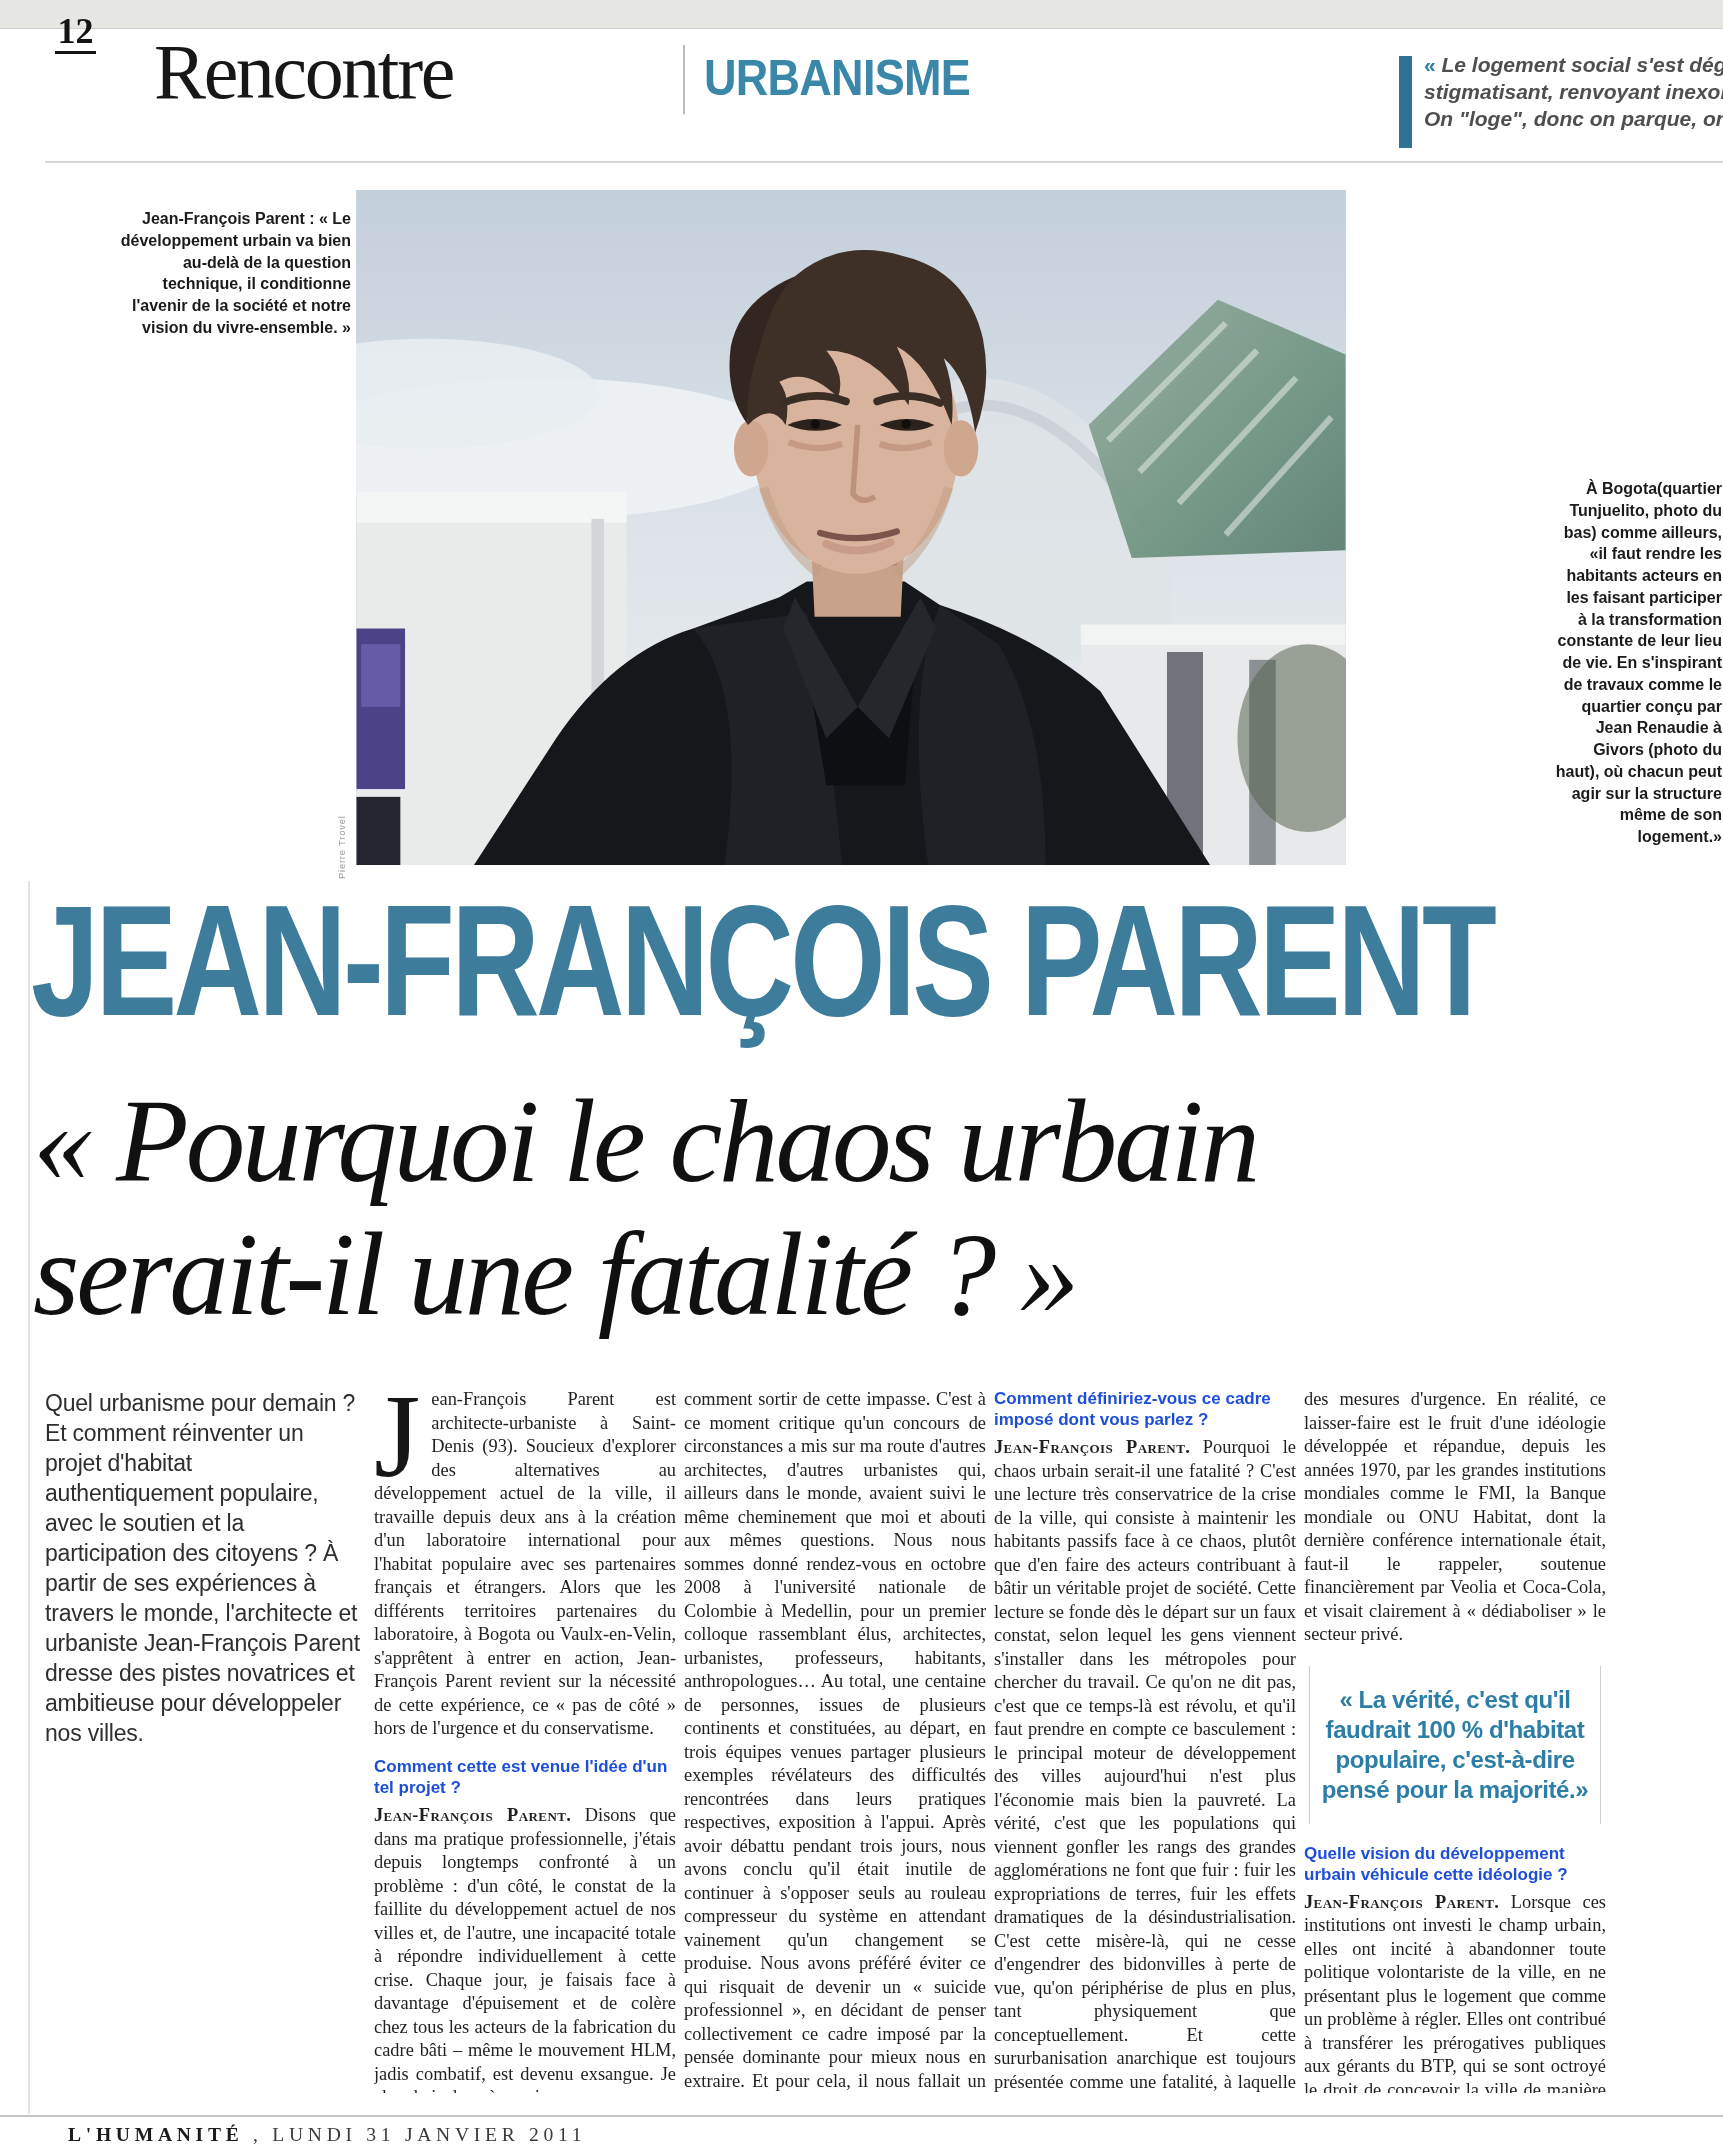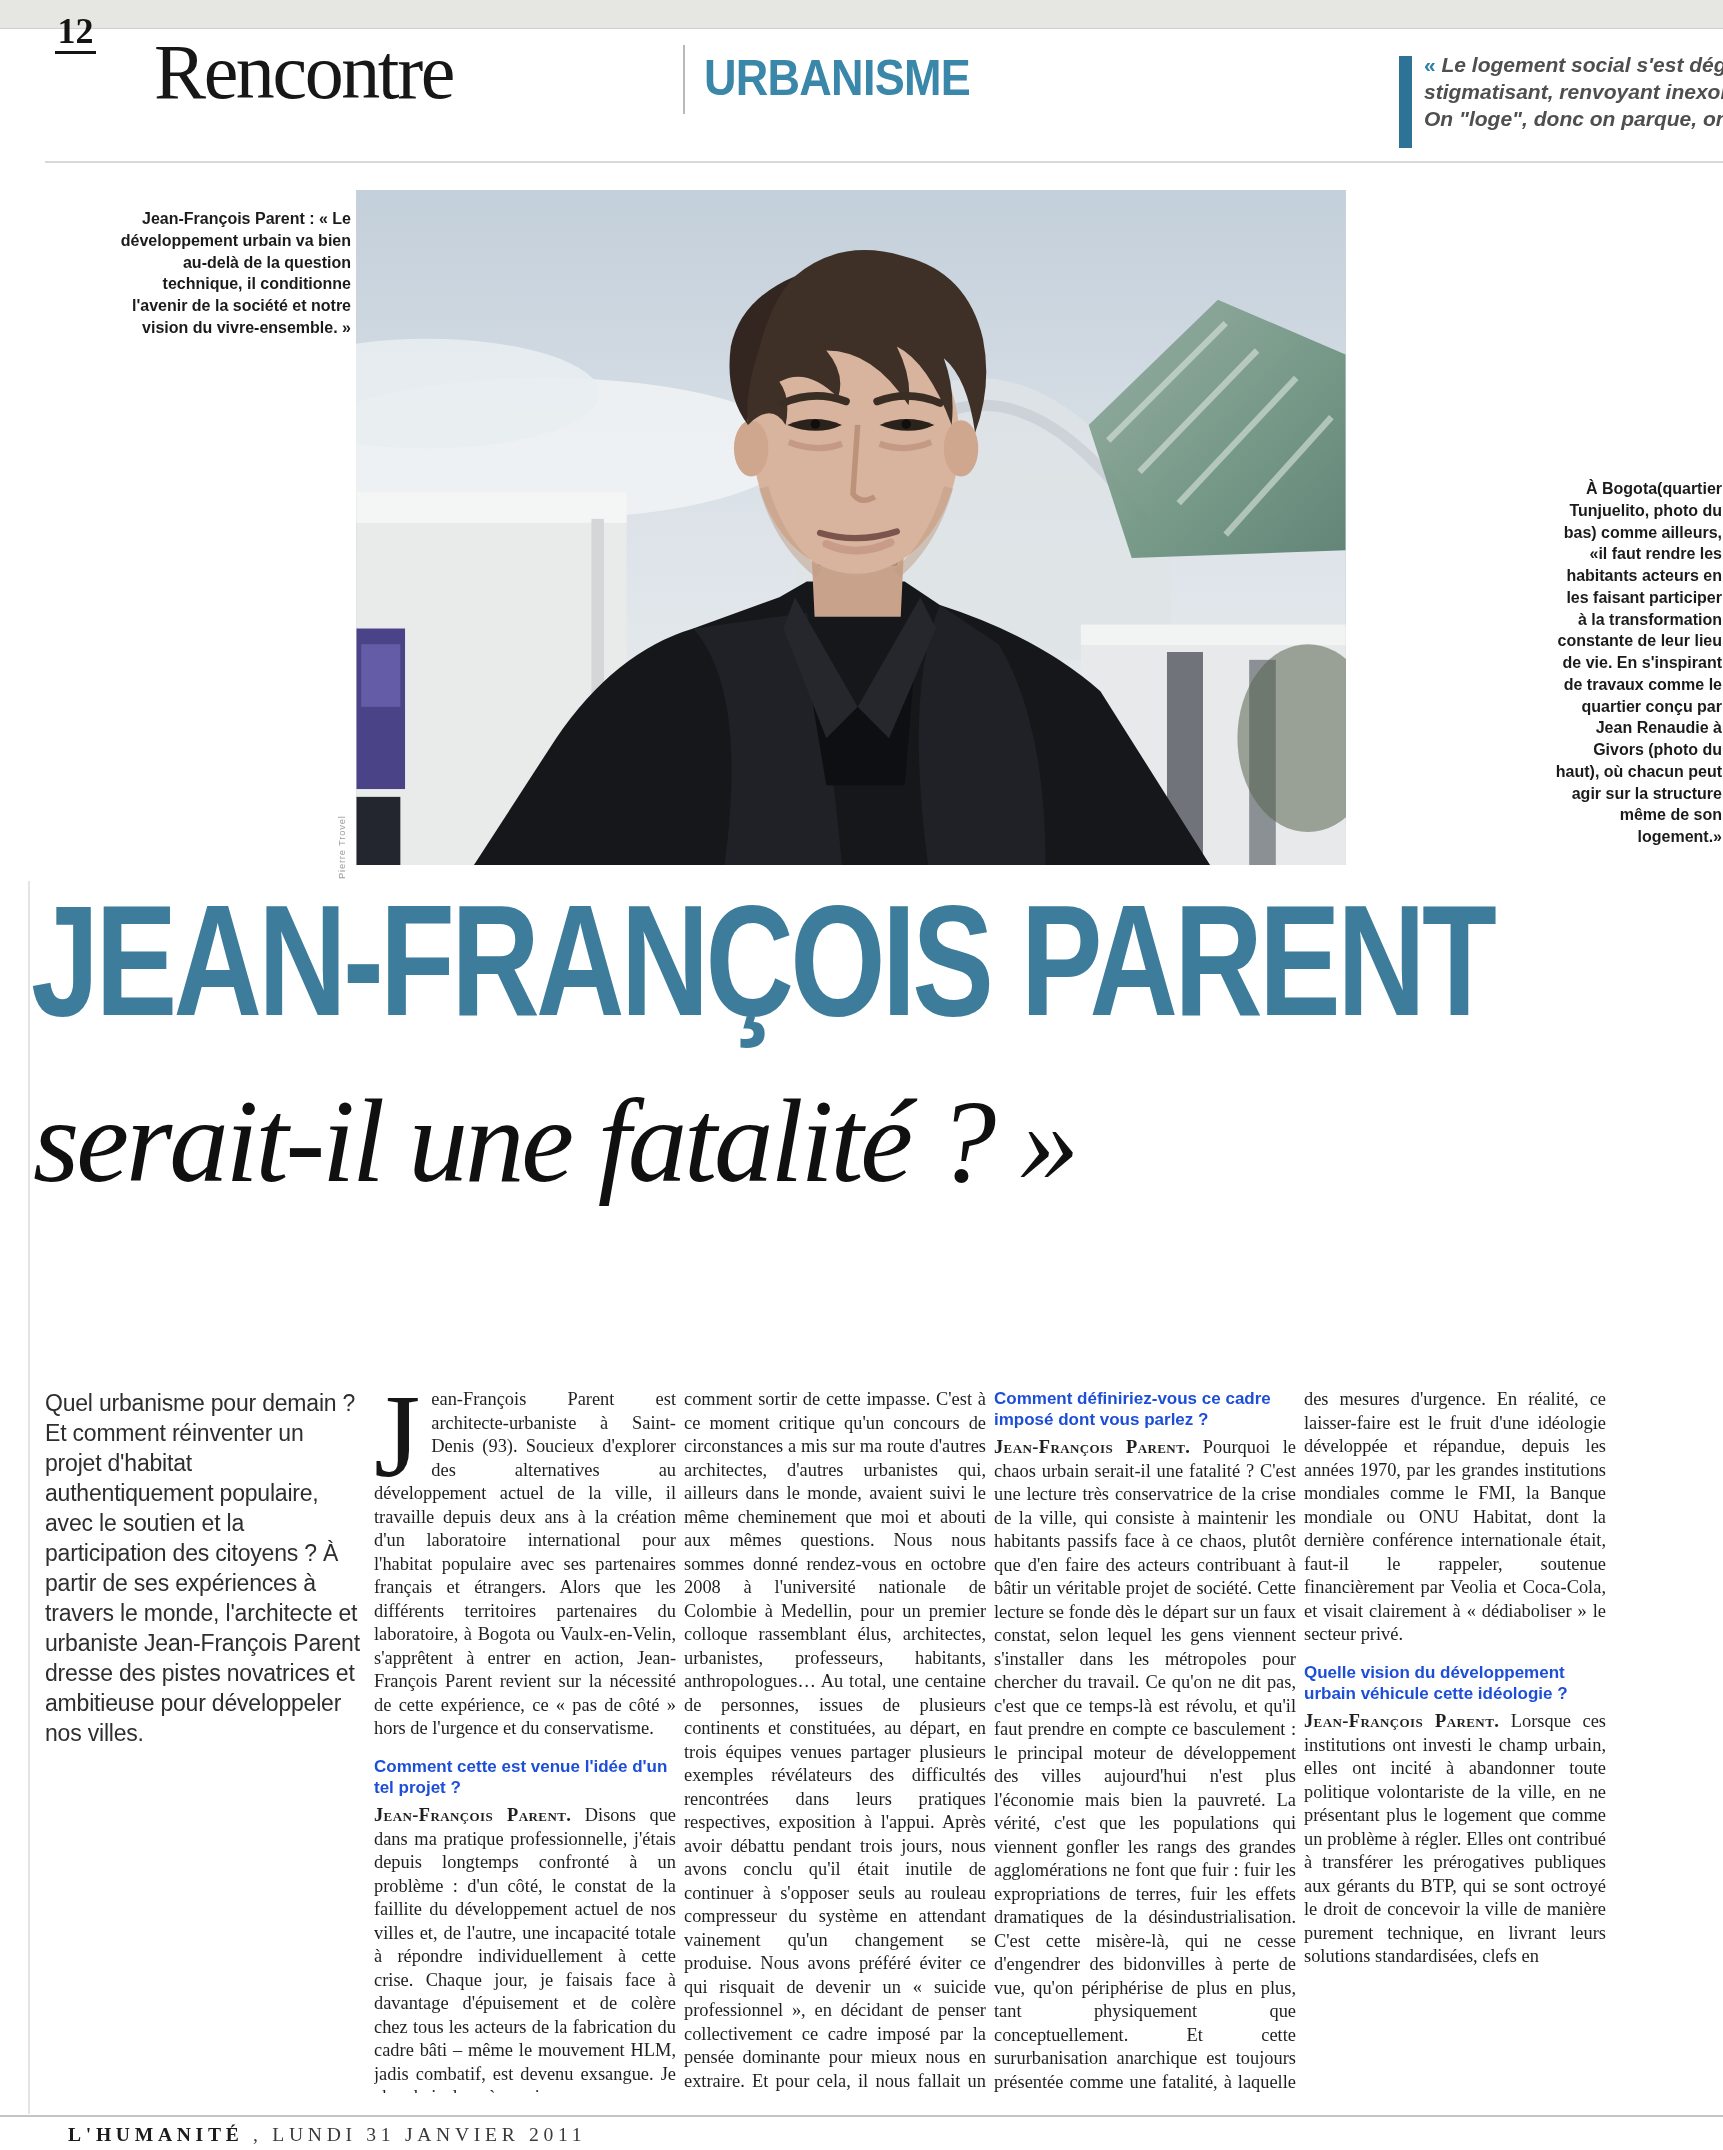"« Pourquoi le chaos urbain" div { html: none -> <div>« Pourquoi le chaos urbain</div> }
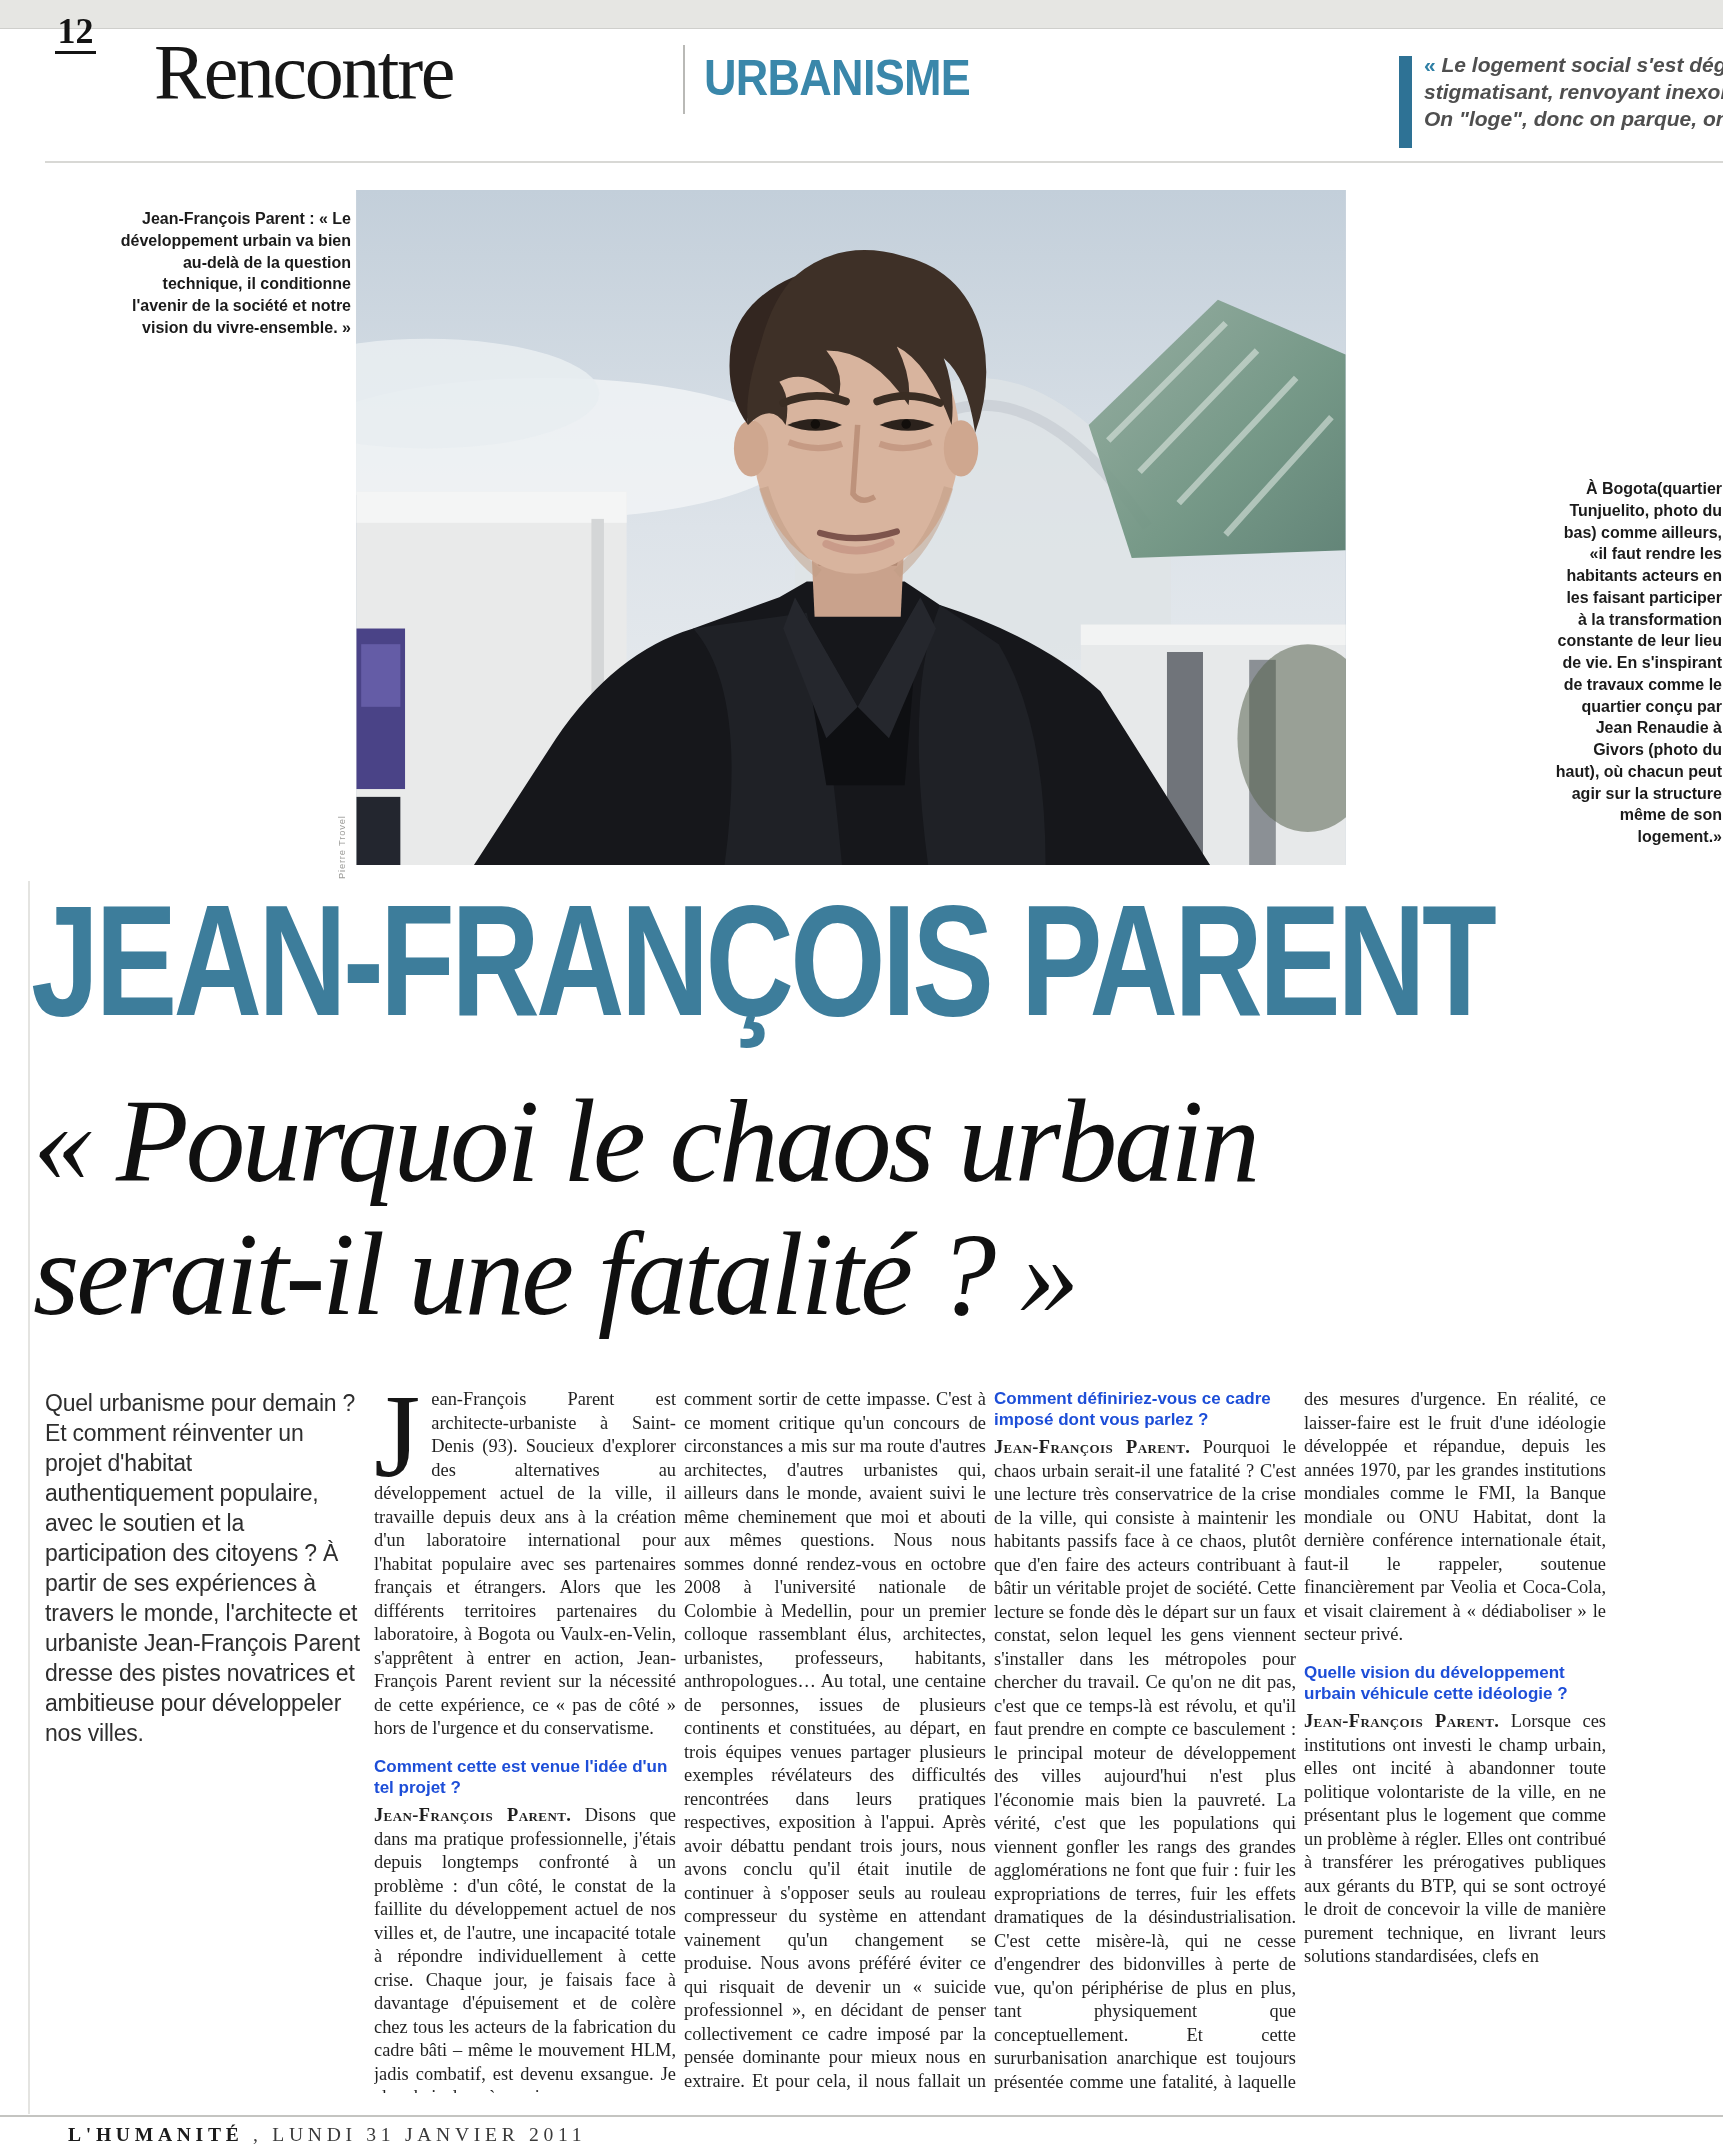"« La vérité, c'est qu'il" div.pullquote { html: none -> <div>« La vérité, c'est qu'il faudrait 100 % d'habitat populaire, c'est-à-dire pensé pour la majorité.»</div> }
